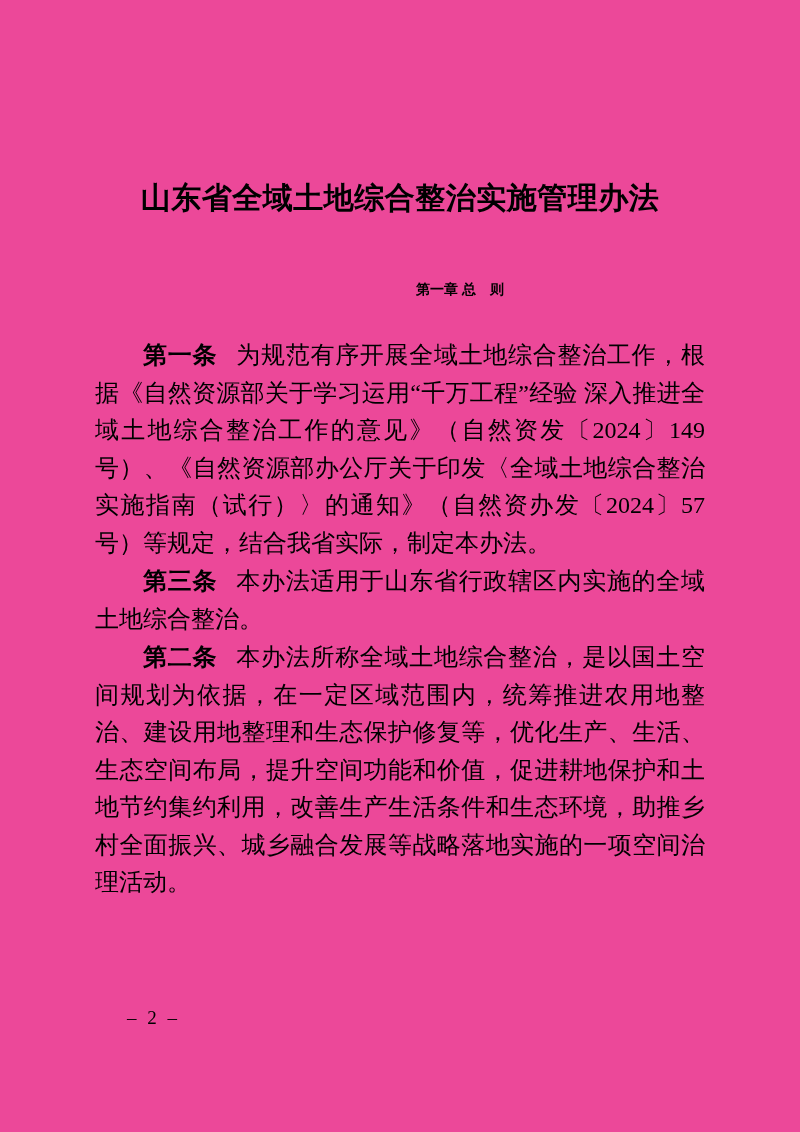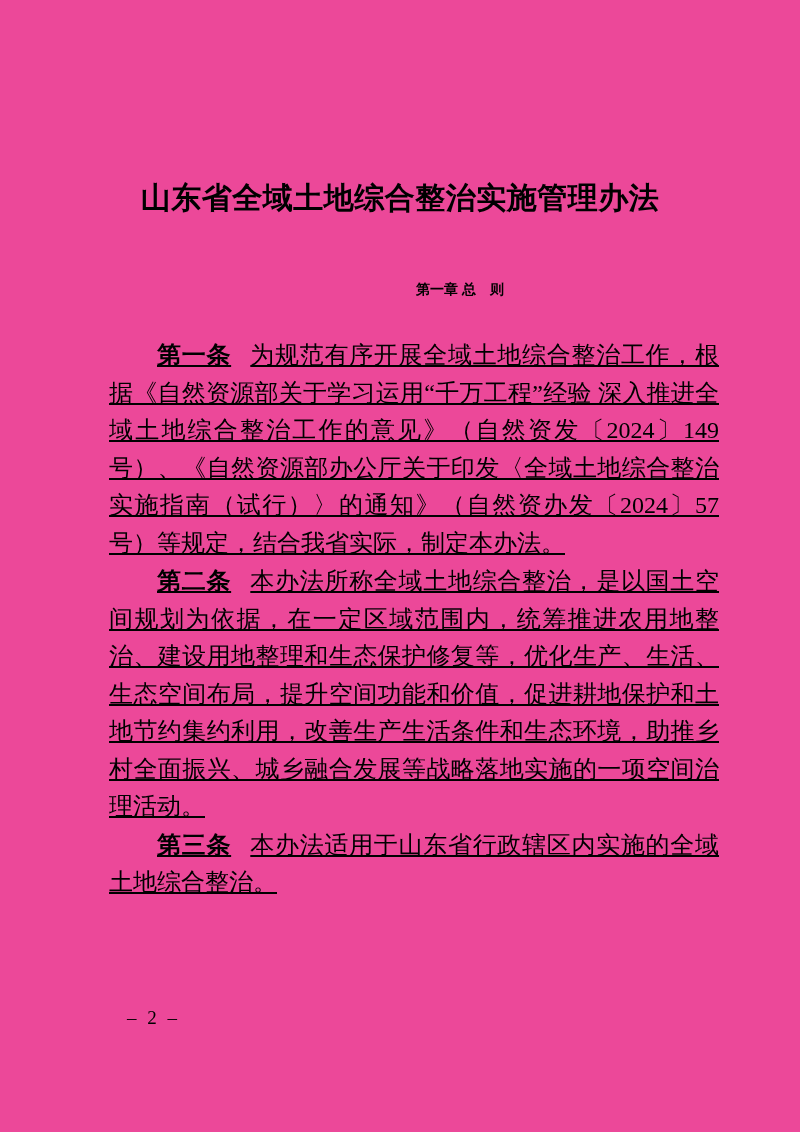"第一条" .body-text { left: 109px -> 95px; text-decoration: underline -> none }
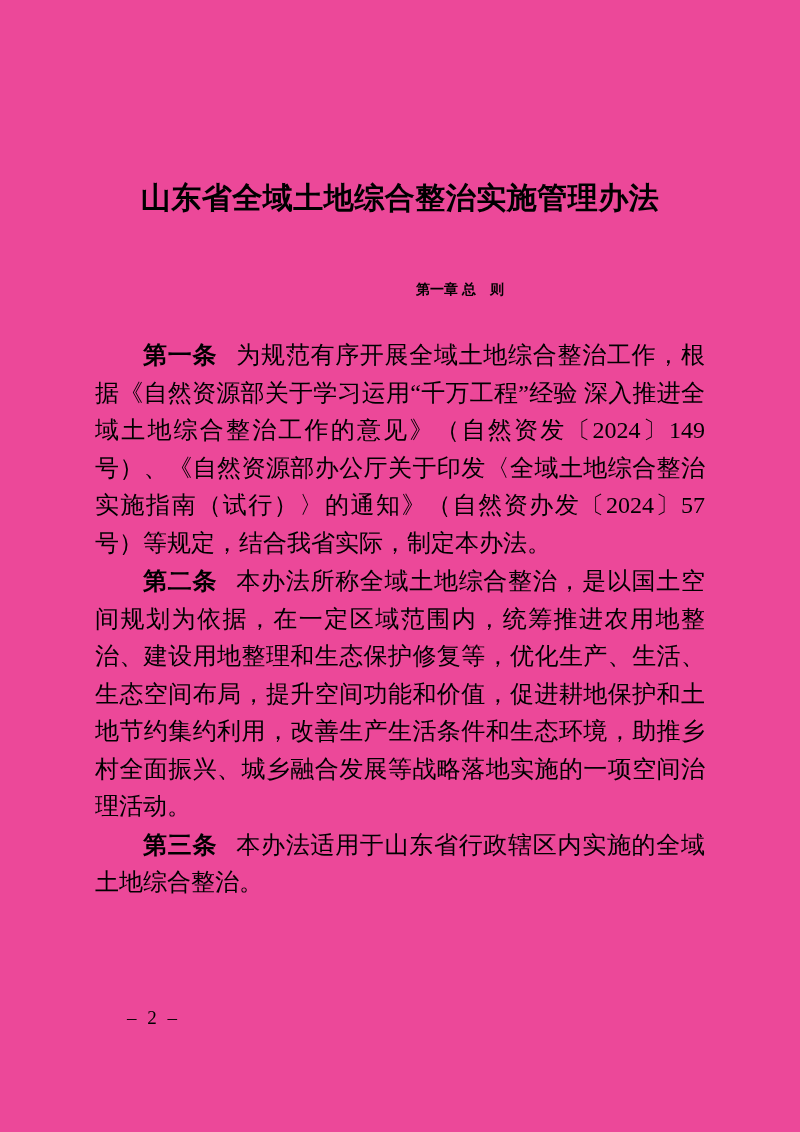"第二条" p.para { order: before "第三条 本办法适用于山东省行政辖区内实施的全域土地综合整治。" -> after "第三条 本办法适用于山东省行政辖区内实施的全域土地综合整治。" }
